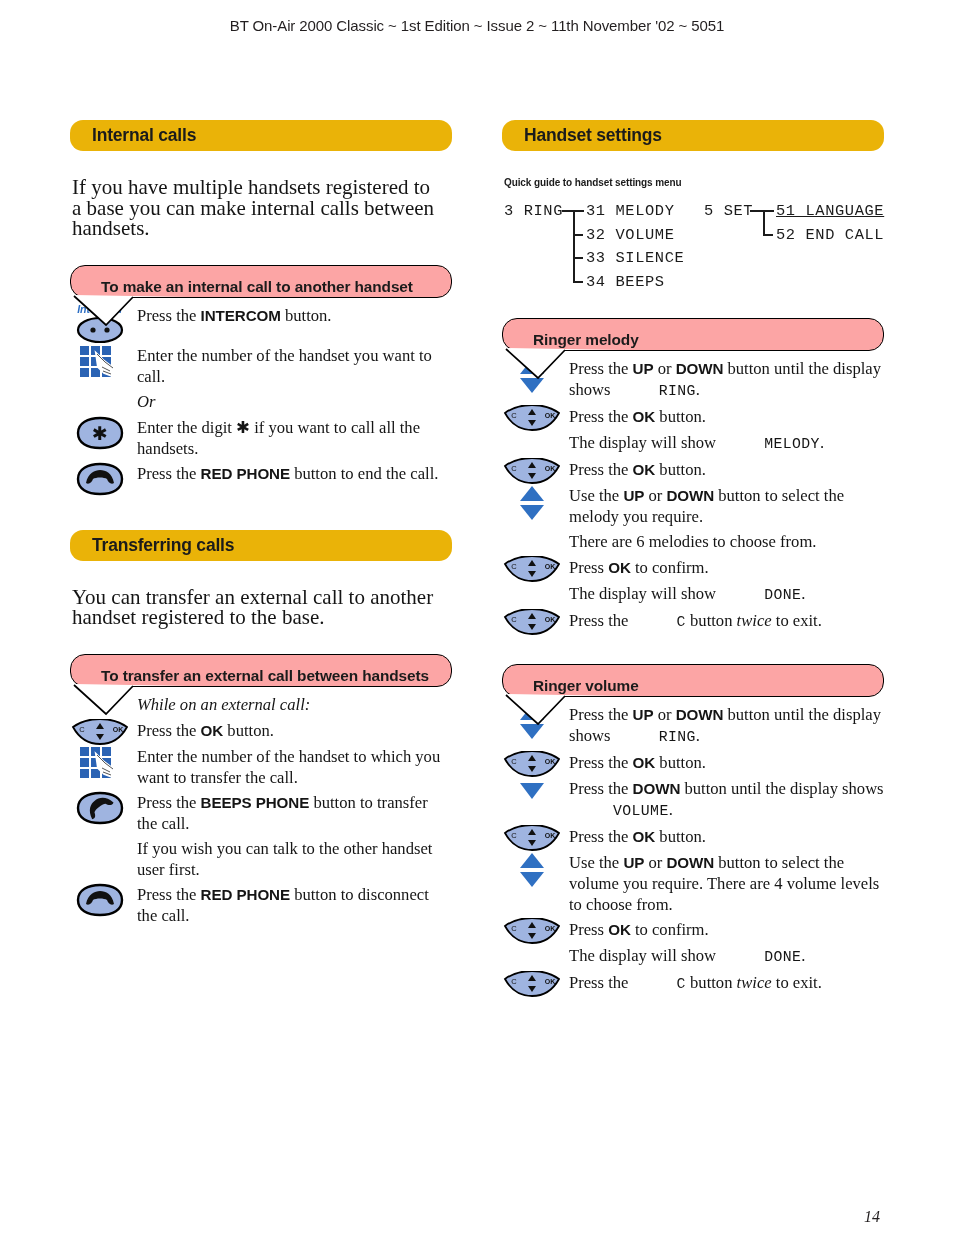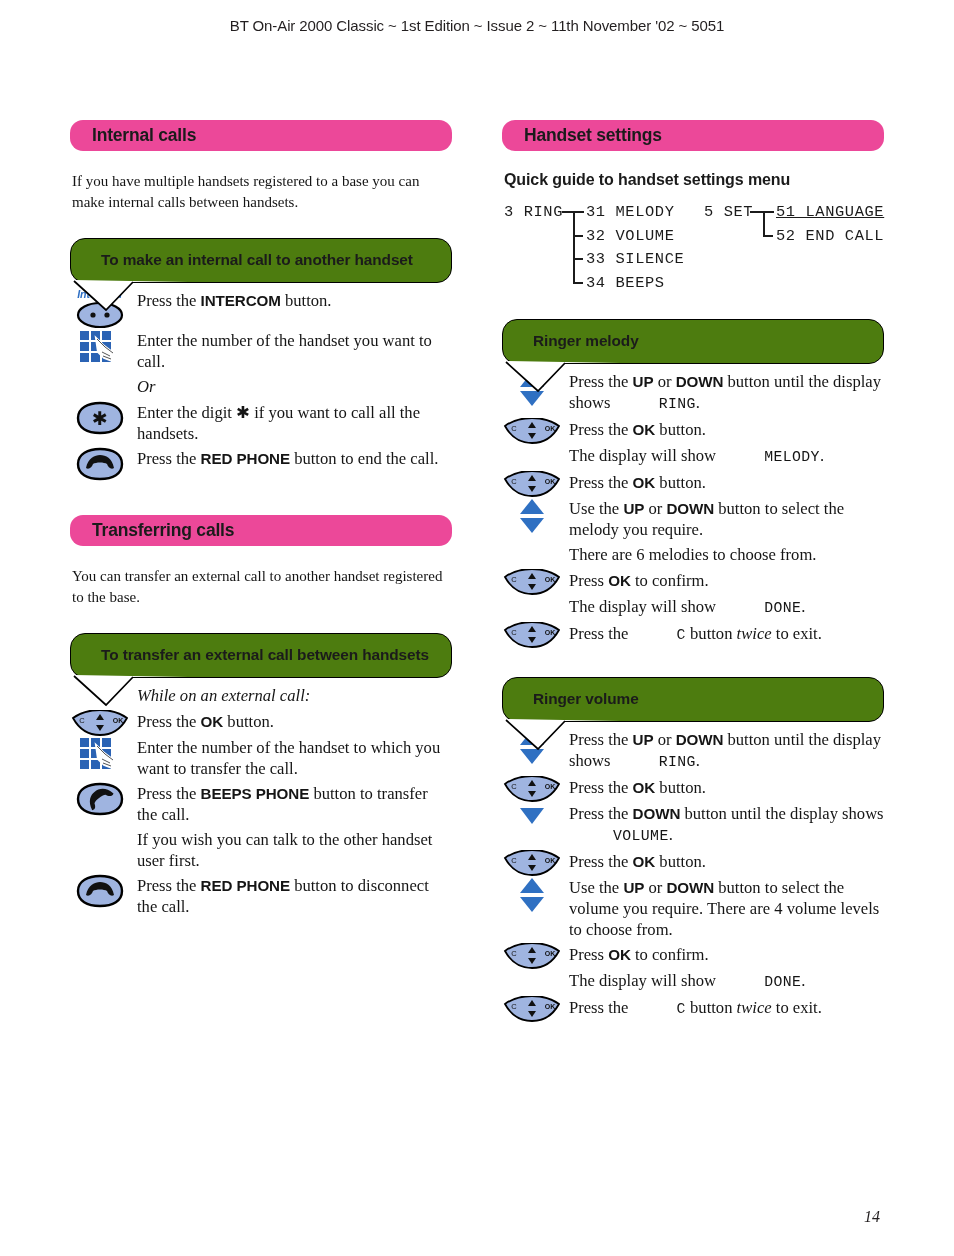"Internal calls" .sectionbar { background: #ec4899 -> #eab308; margin-bottom: 20px -> 26px }
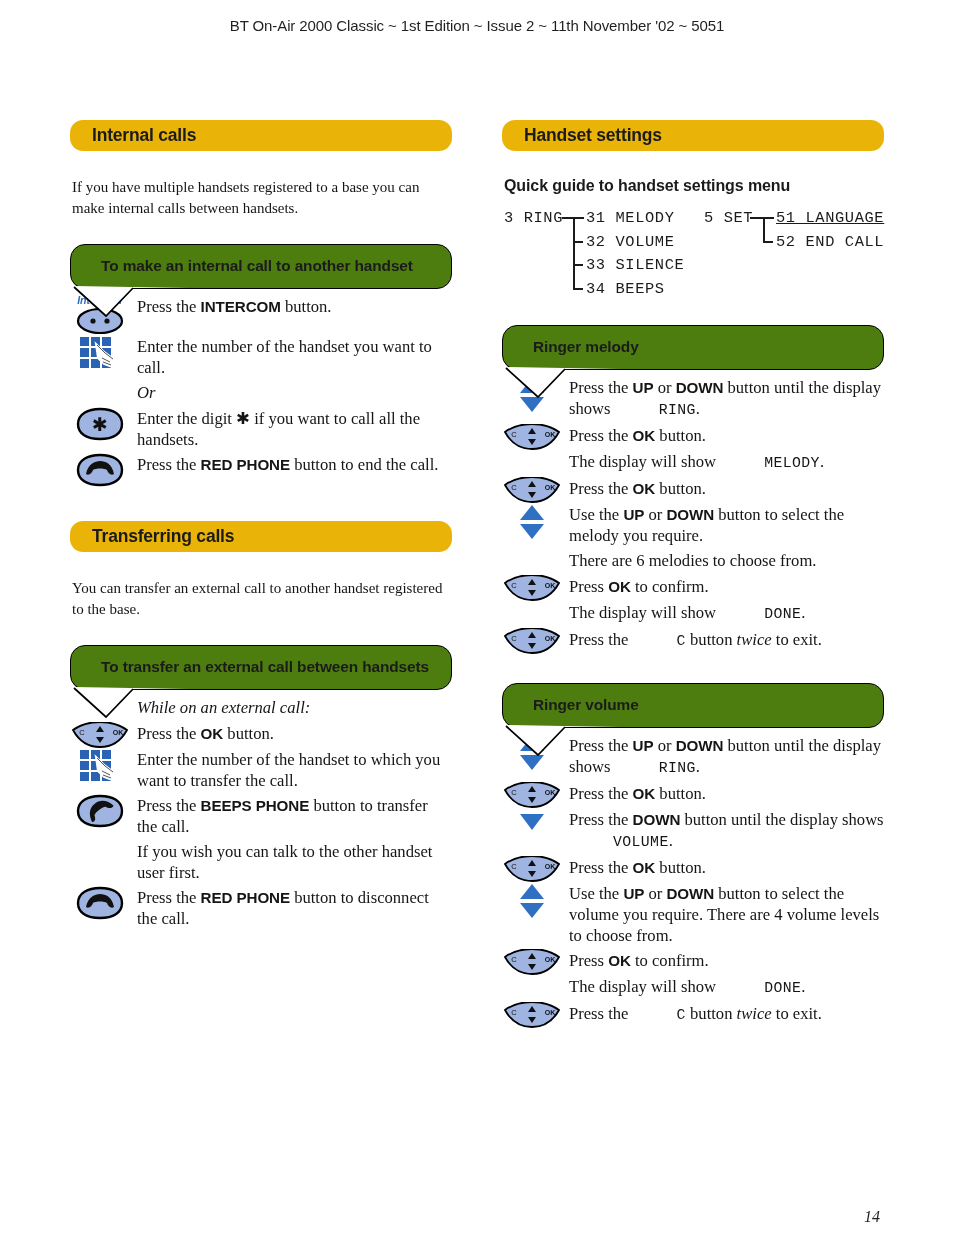"If you have multiple handsets" .intro { font-size: 15px -> 21px }
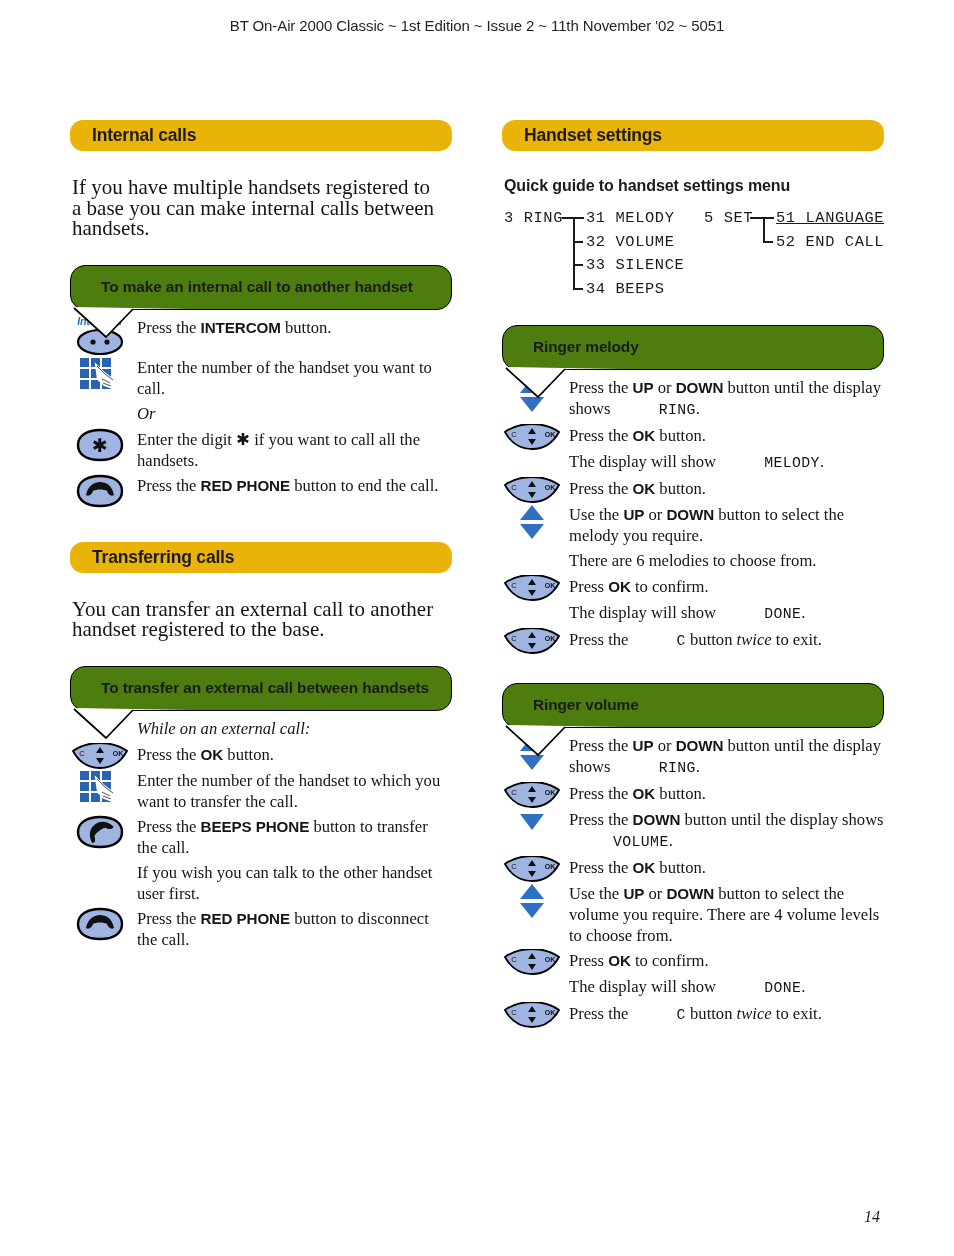"Quick guide to handset settings" .subhead { font-size: 16px -> 10px }
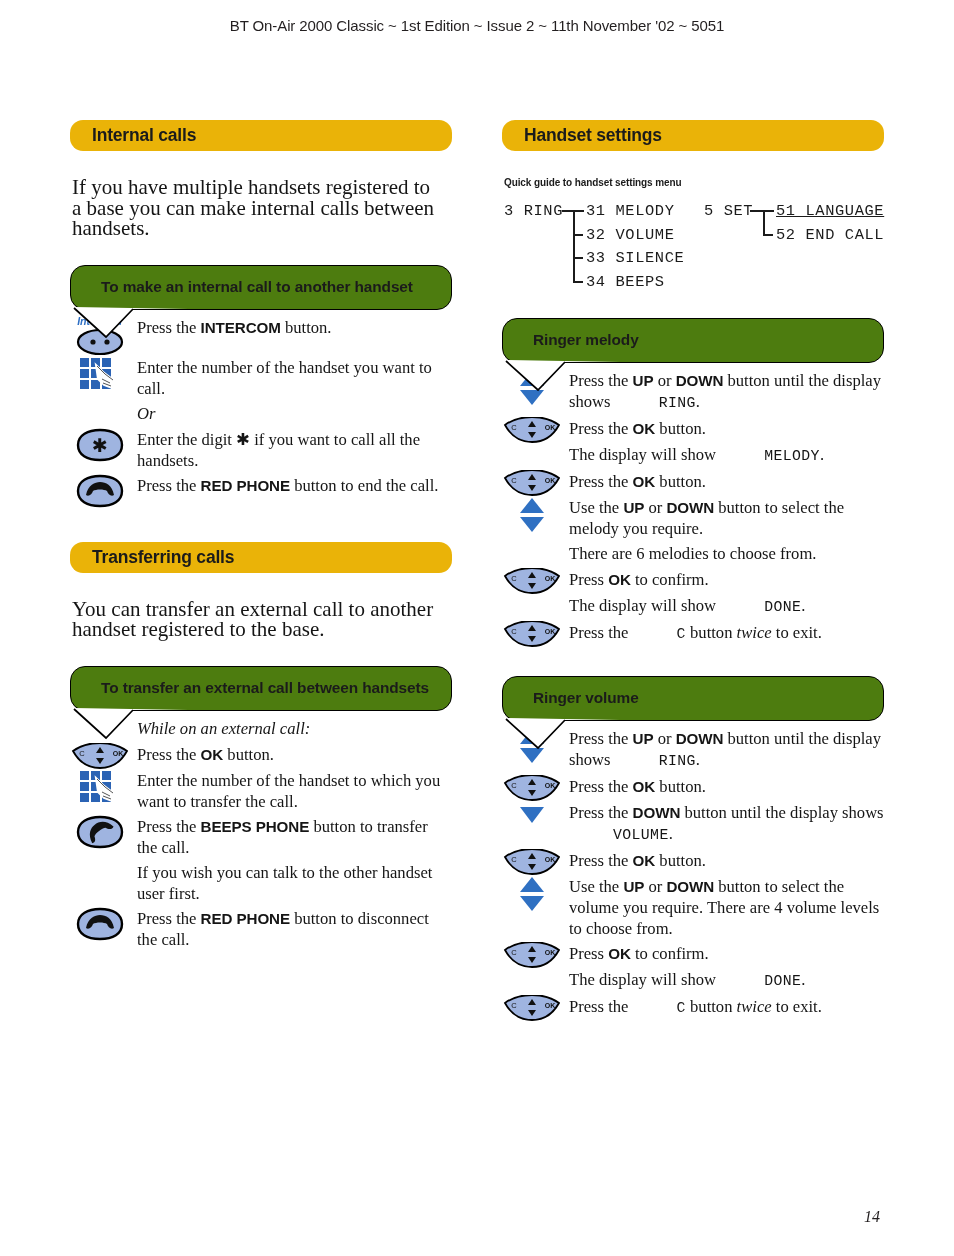"To make an internal call" .balloon { background: #4d7c0f -> #fca5a5; padding: 11px 18px 12px 30px -> 11px 18px 0 30px }
